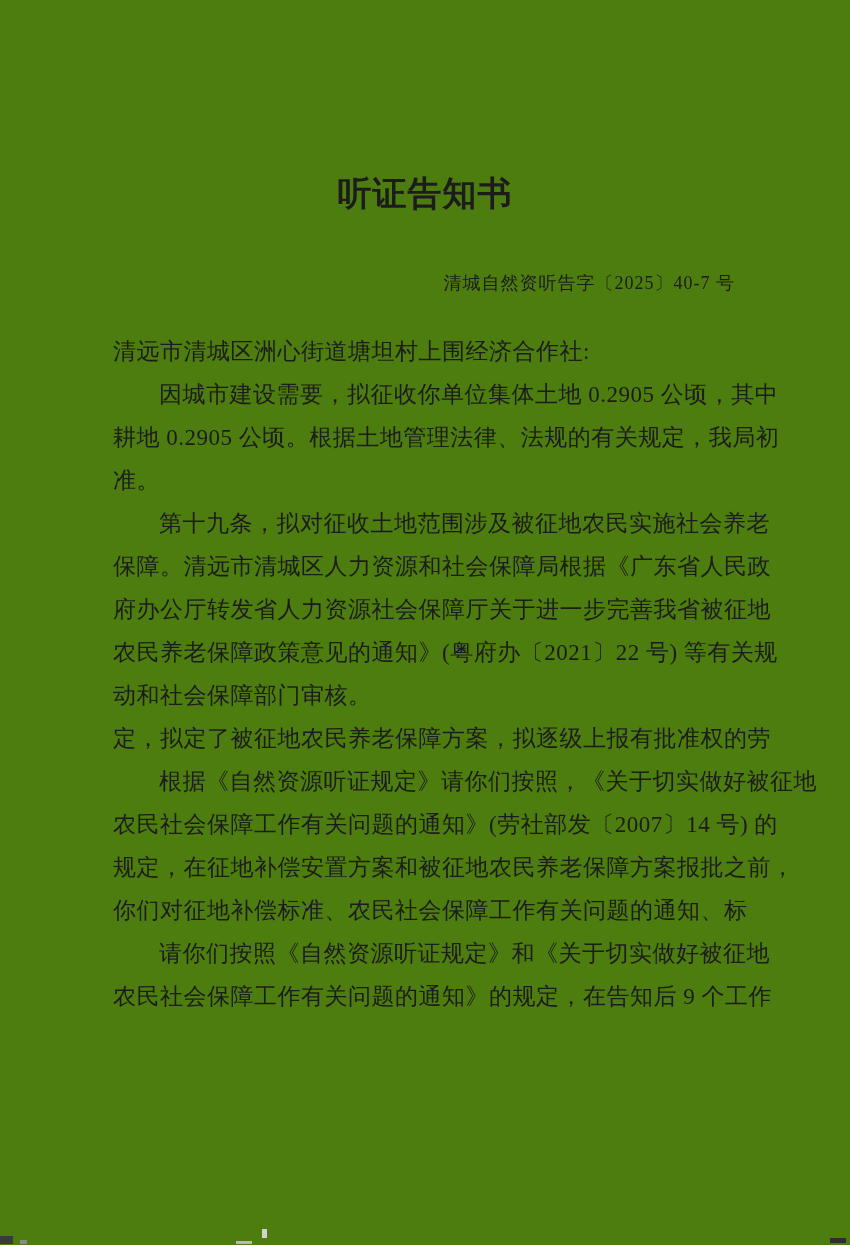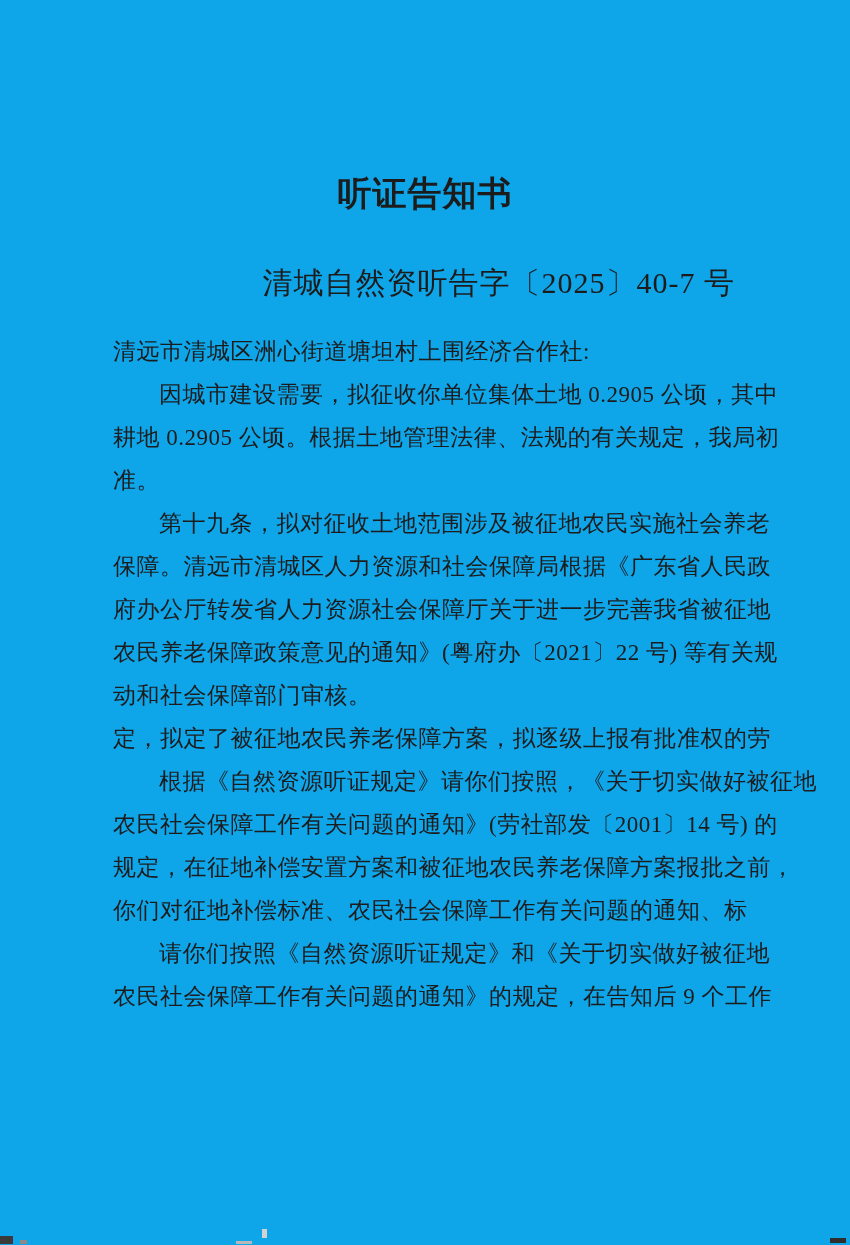"听证告知书" .page { background: #0ea5e9 -> #4d7c0f }
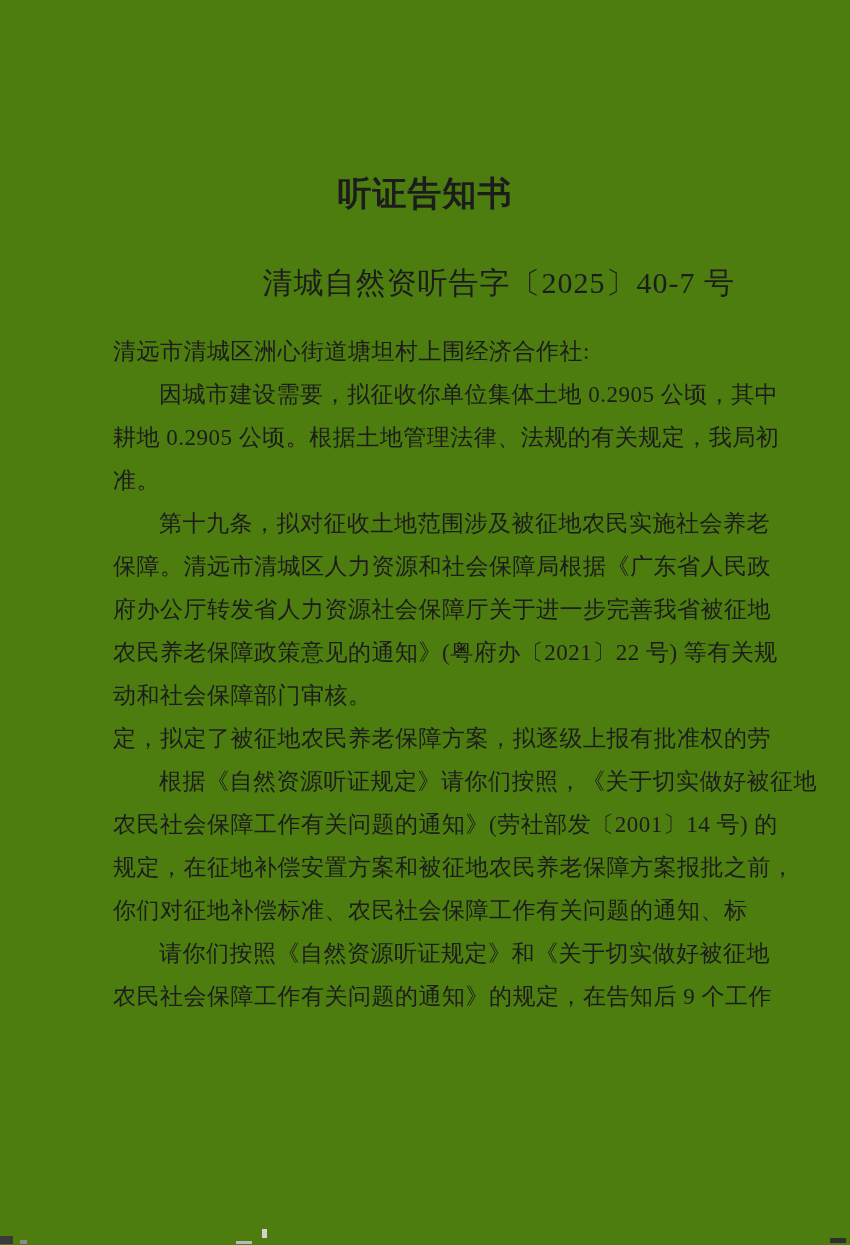"清城自然资听告字〔2025〕40-7 号" .doc-number { font-size: 30px -> 18px }
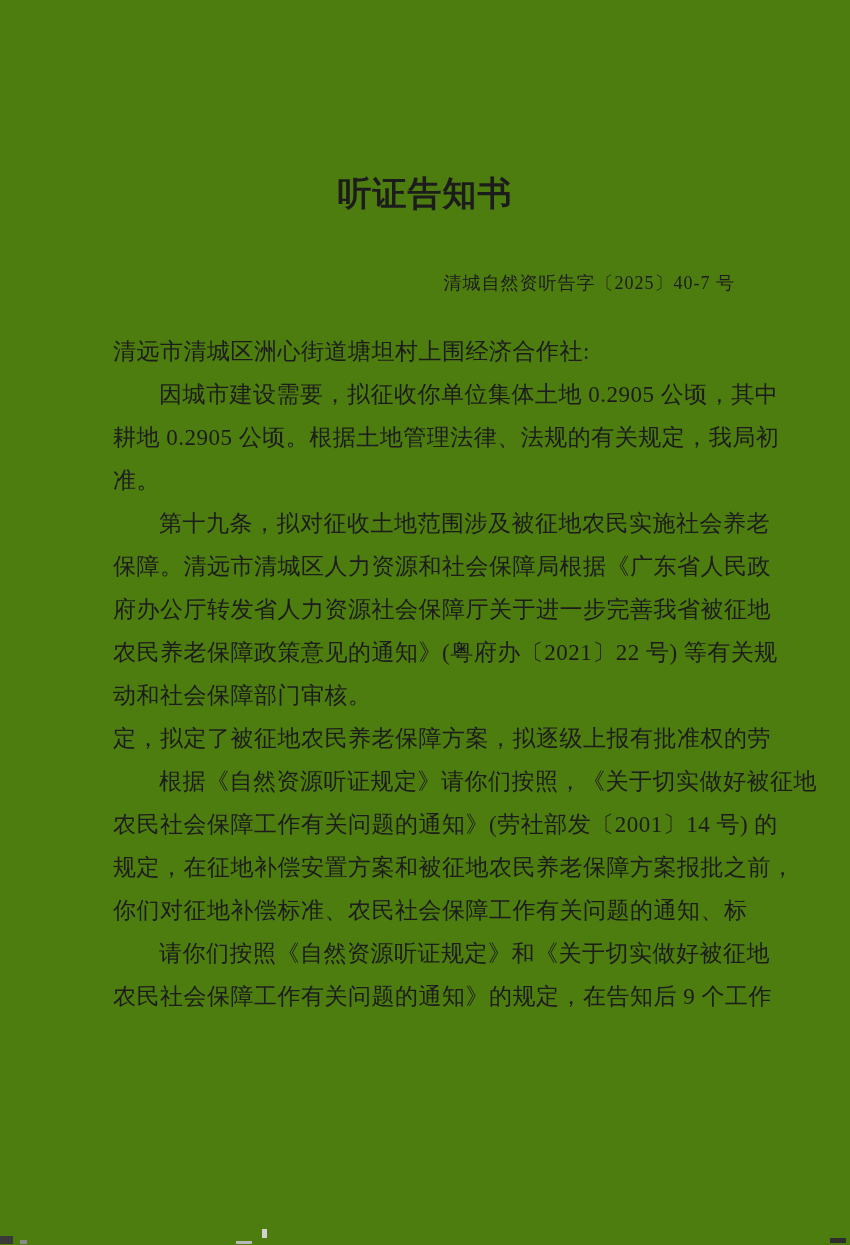"农民社会保障工作有关问题的通知》(劳社部发〔2001〕14 号) 的" div.line { text: 2001 -> 2007 }
